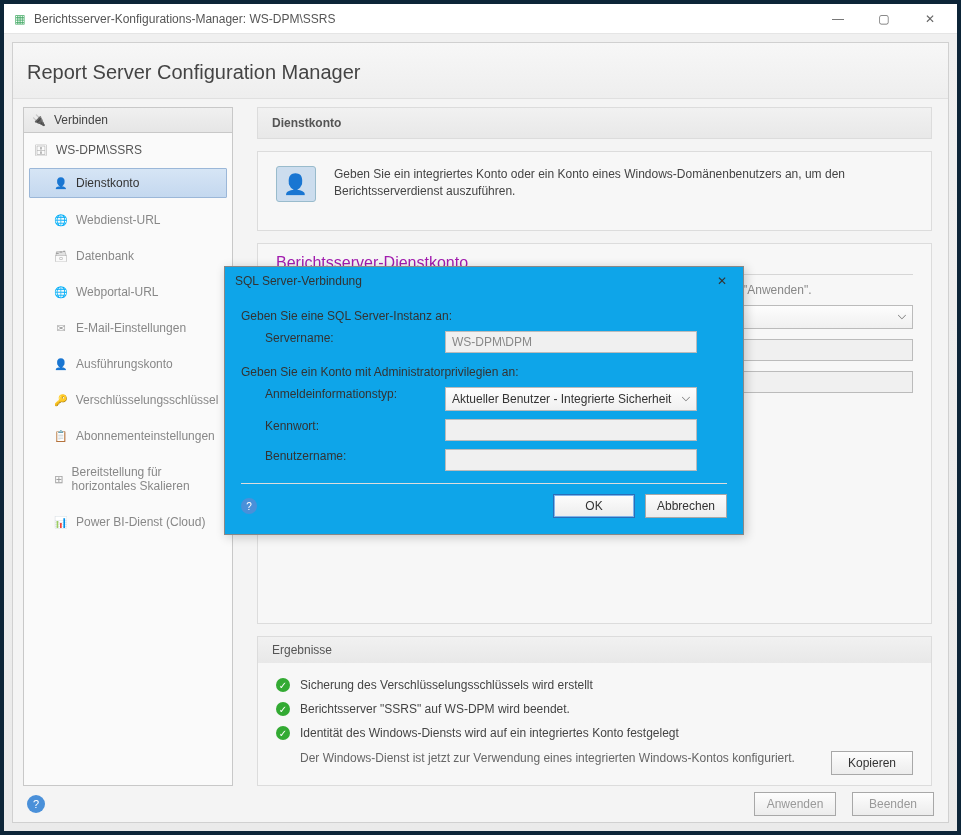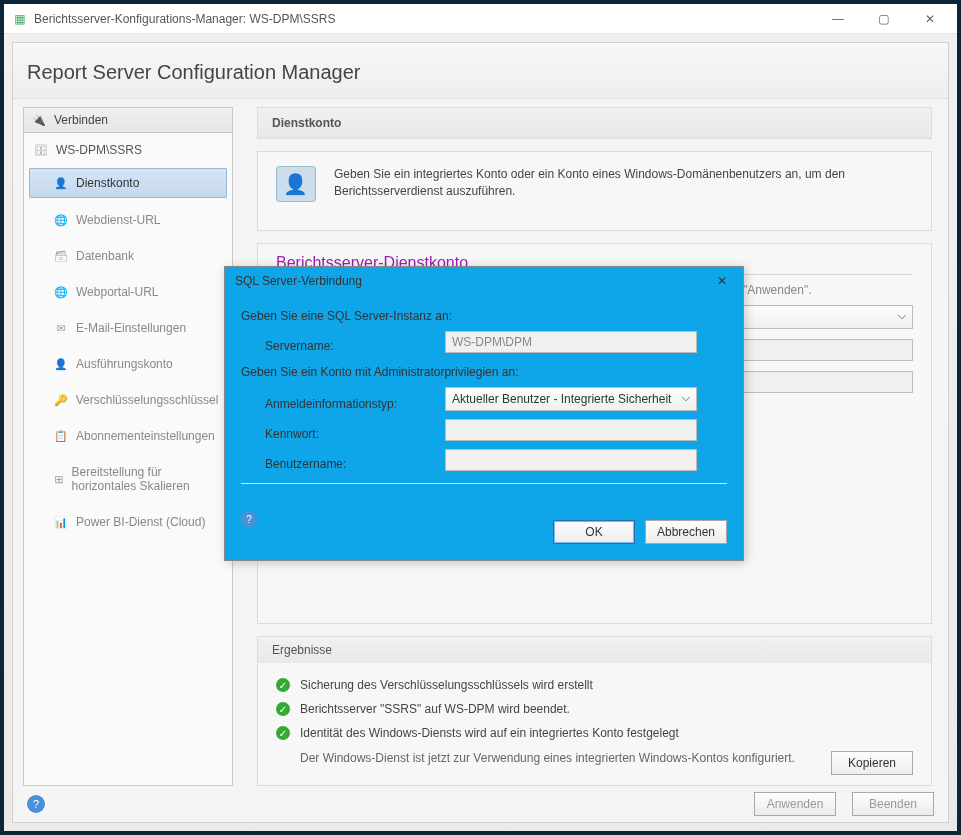"Servername:" .dlg-row { align-items: flex-end -> flex-start }
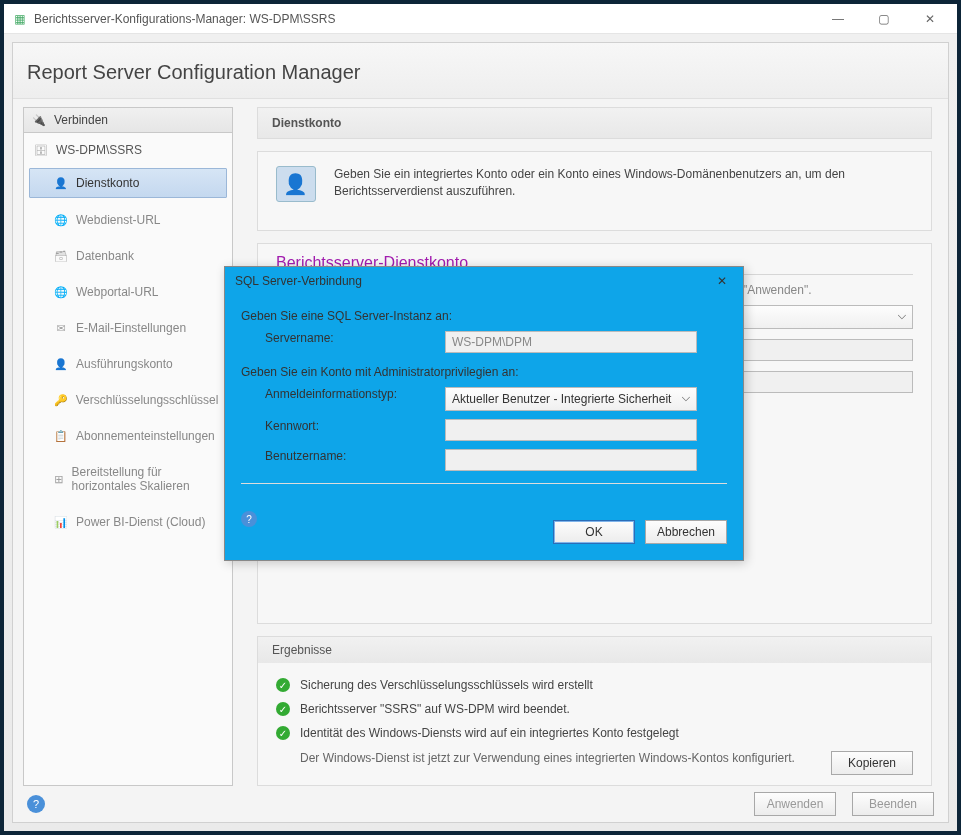"OK" .dlg-btns { margin-top: 26px -> none }
